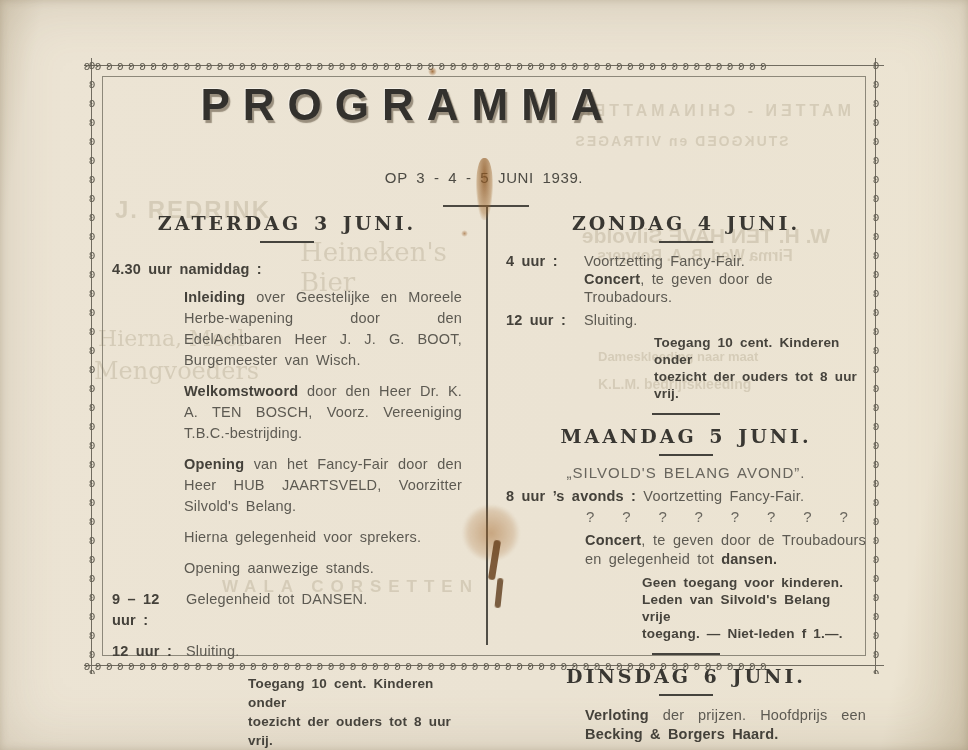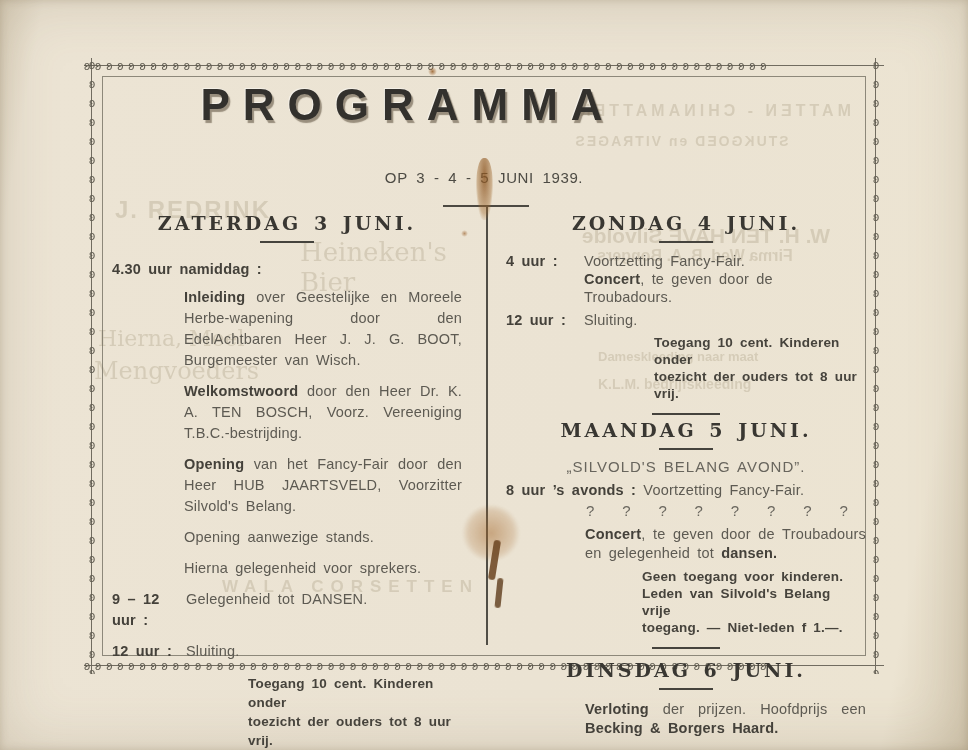"MAANDAG 5 JUNI." h2.day { margin-top: 4px -> 10px }
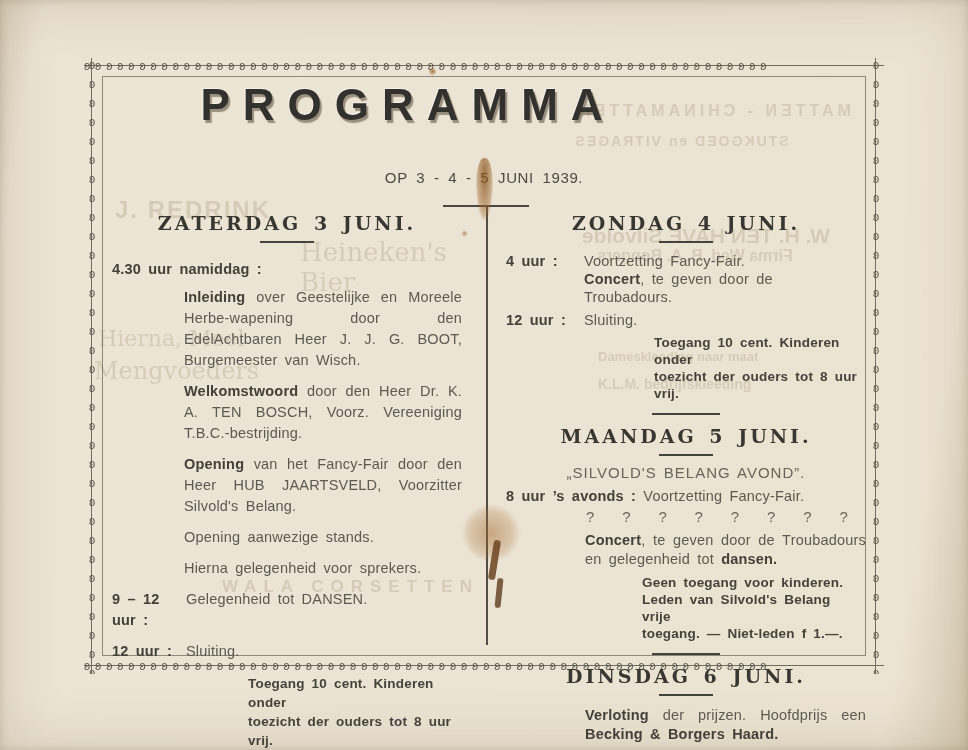"Opening aanwezige stands." p.para { order: before "Hierna gelegenheid voor sprekers." -> after "Hierna gelegenheid voor sprekers." }
